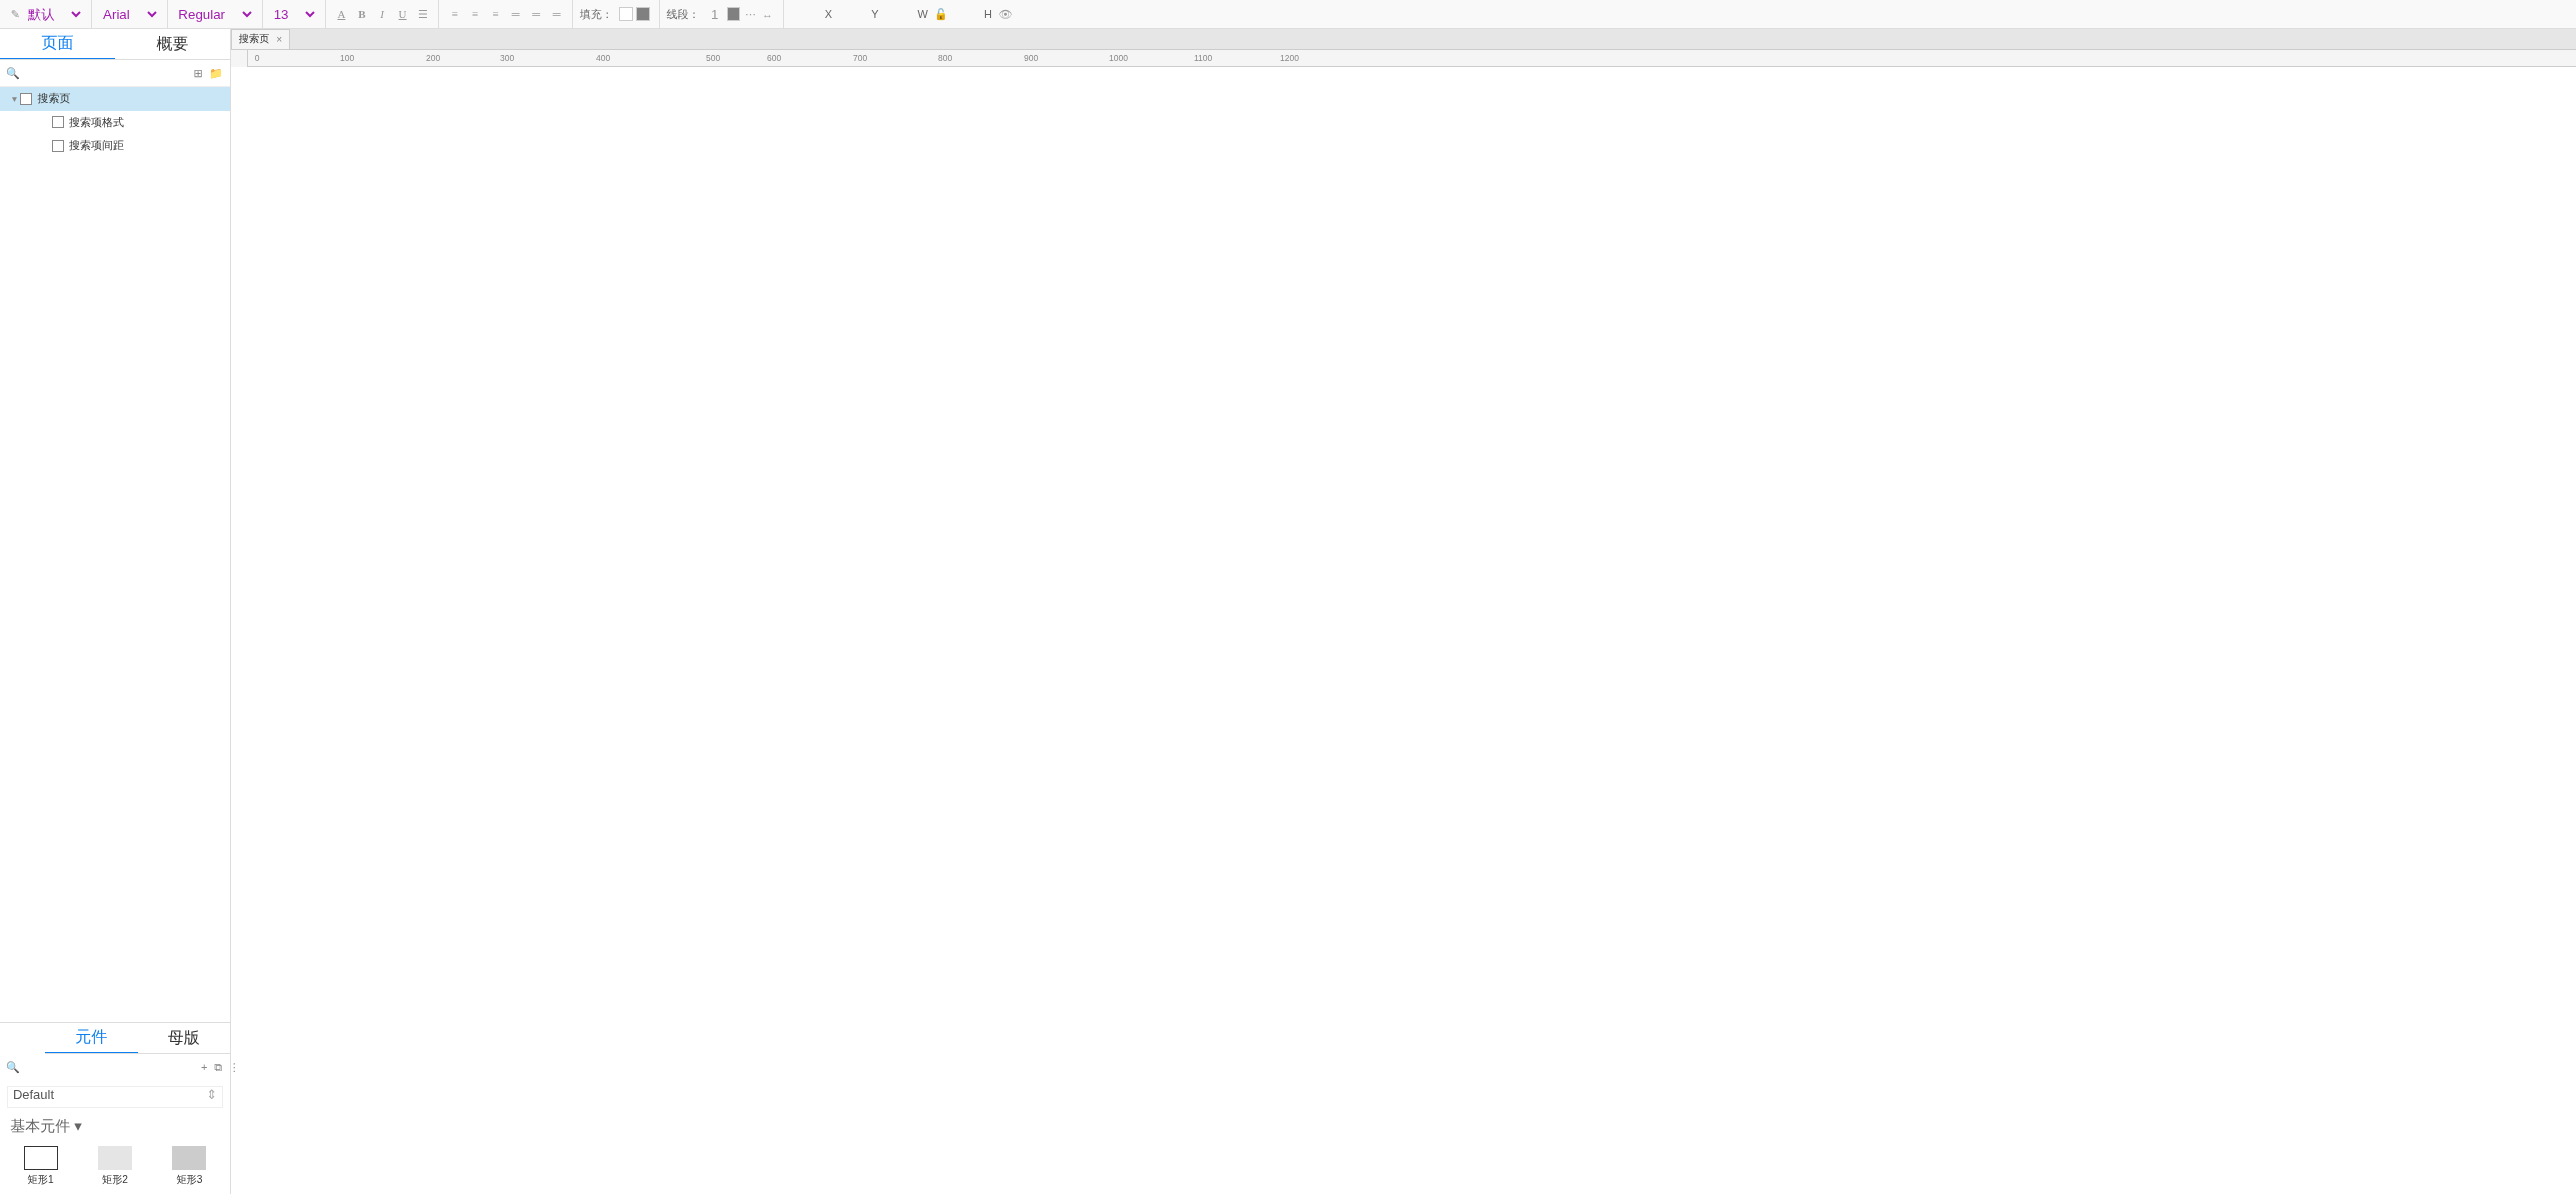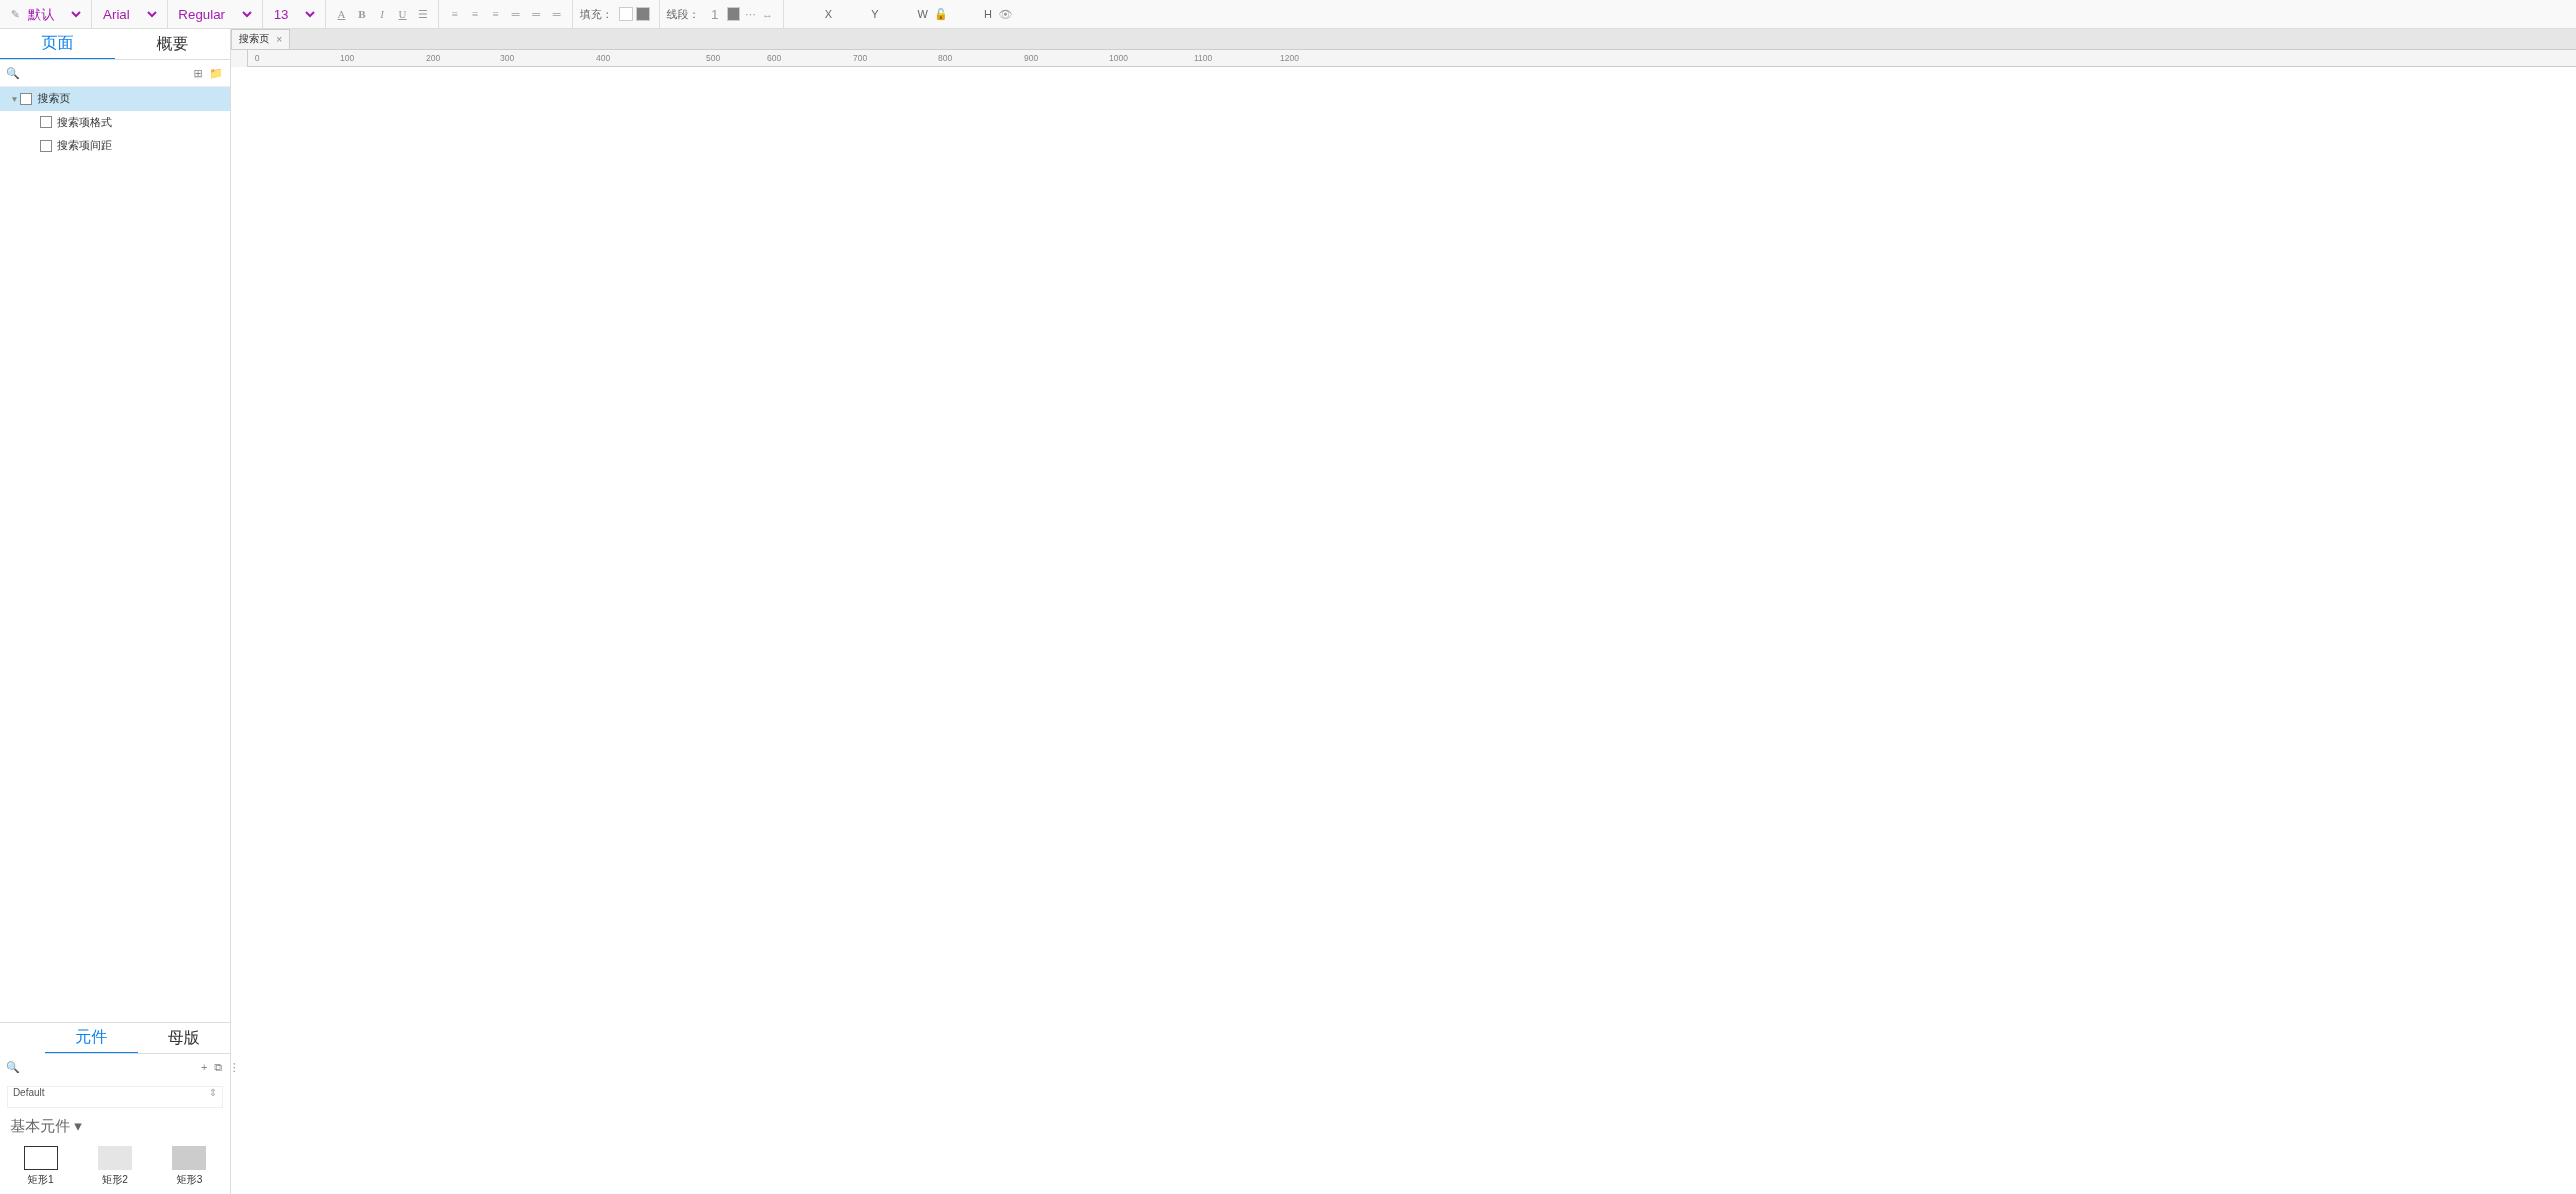"搜索项格式" .page-tree-item.child { padding-left: 40px -> 52px }
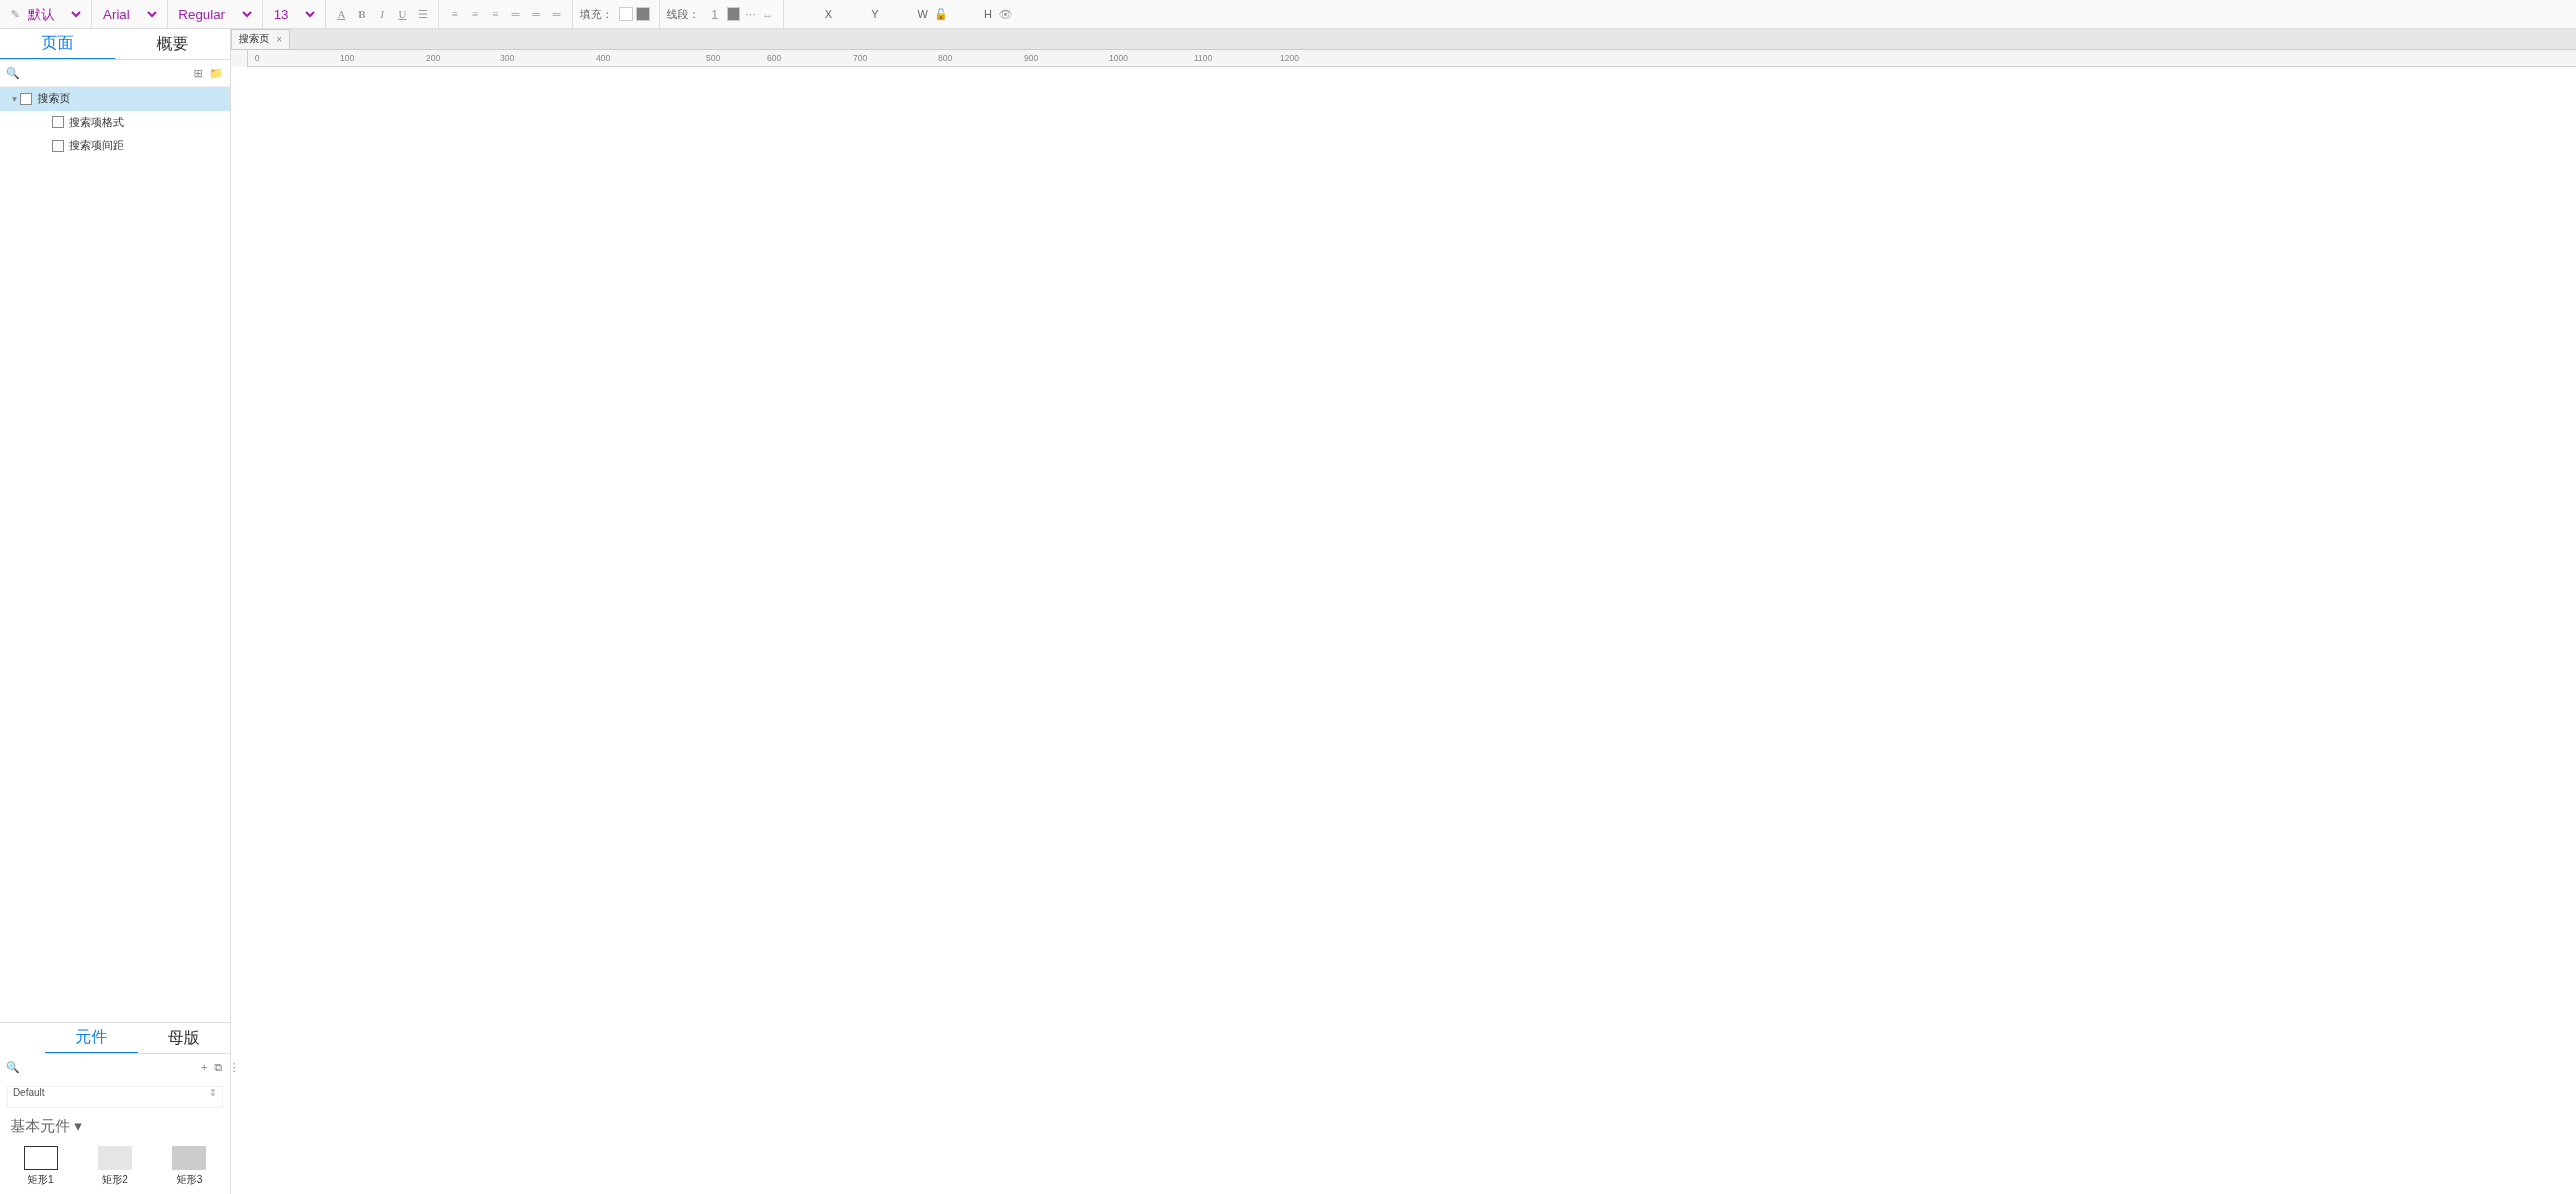"Default" .widget-select { font-size: 10px -> 13px }
